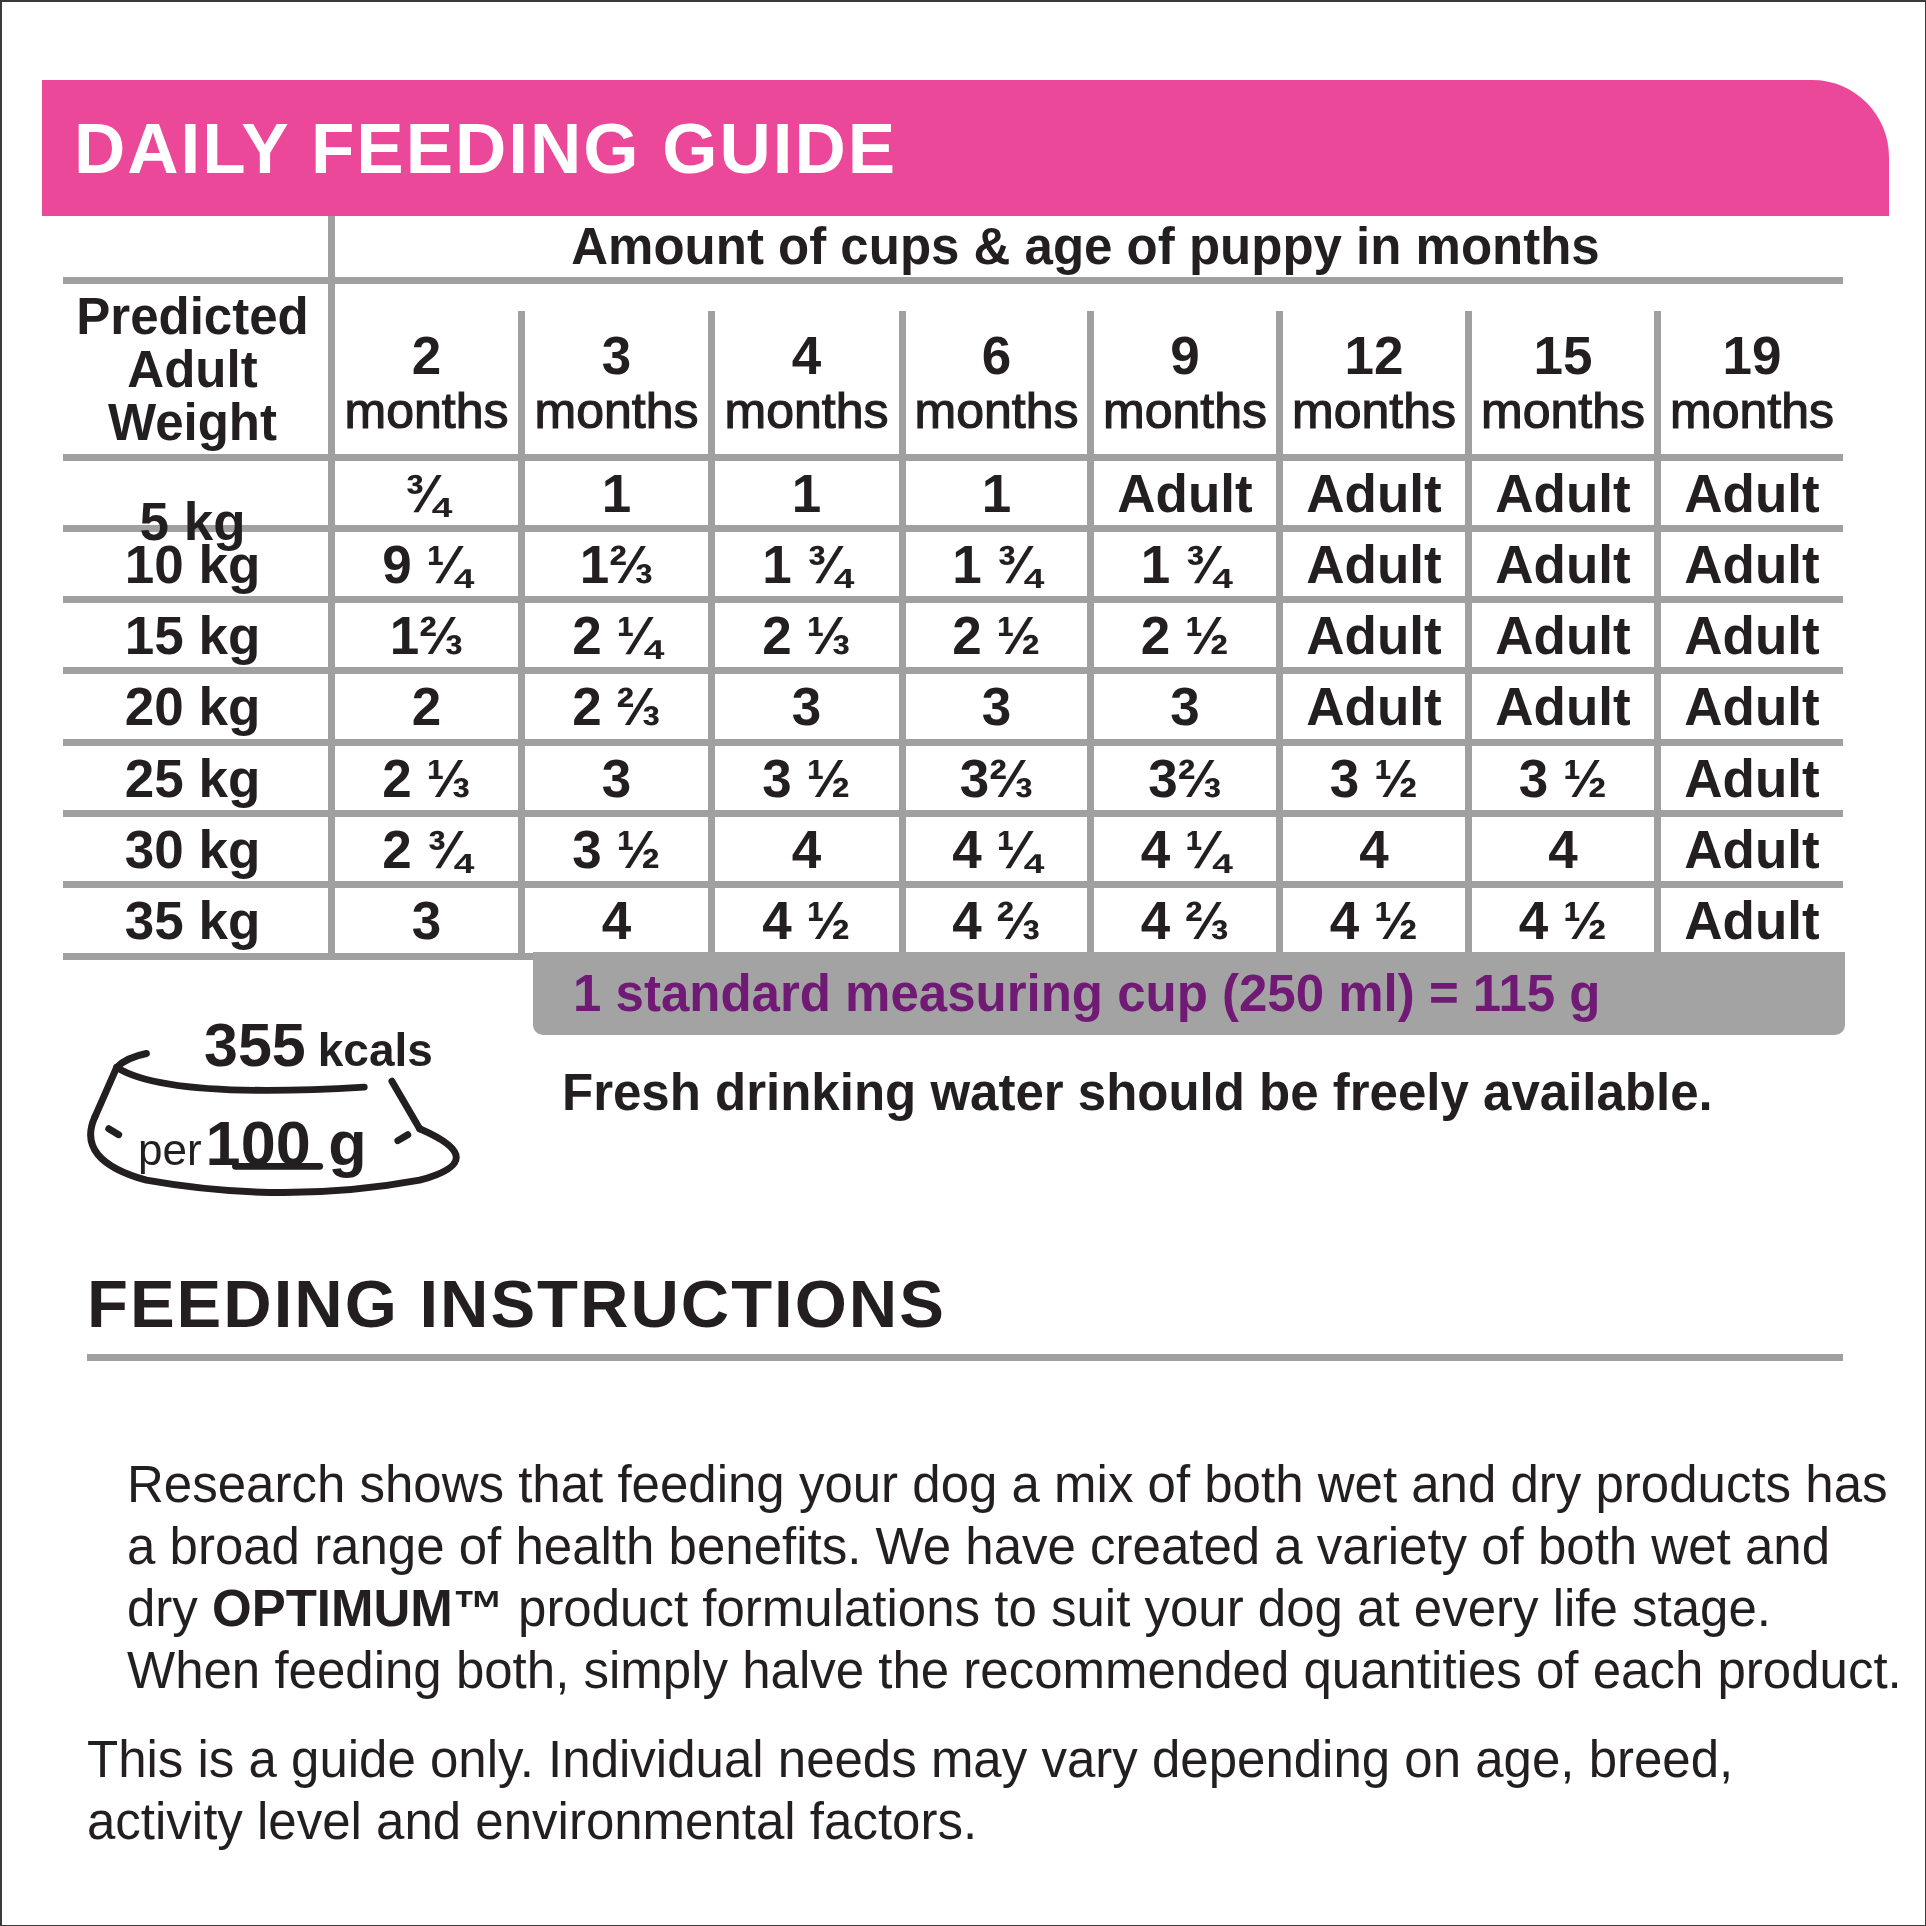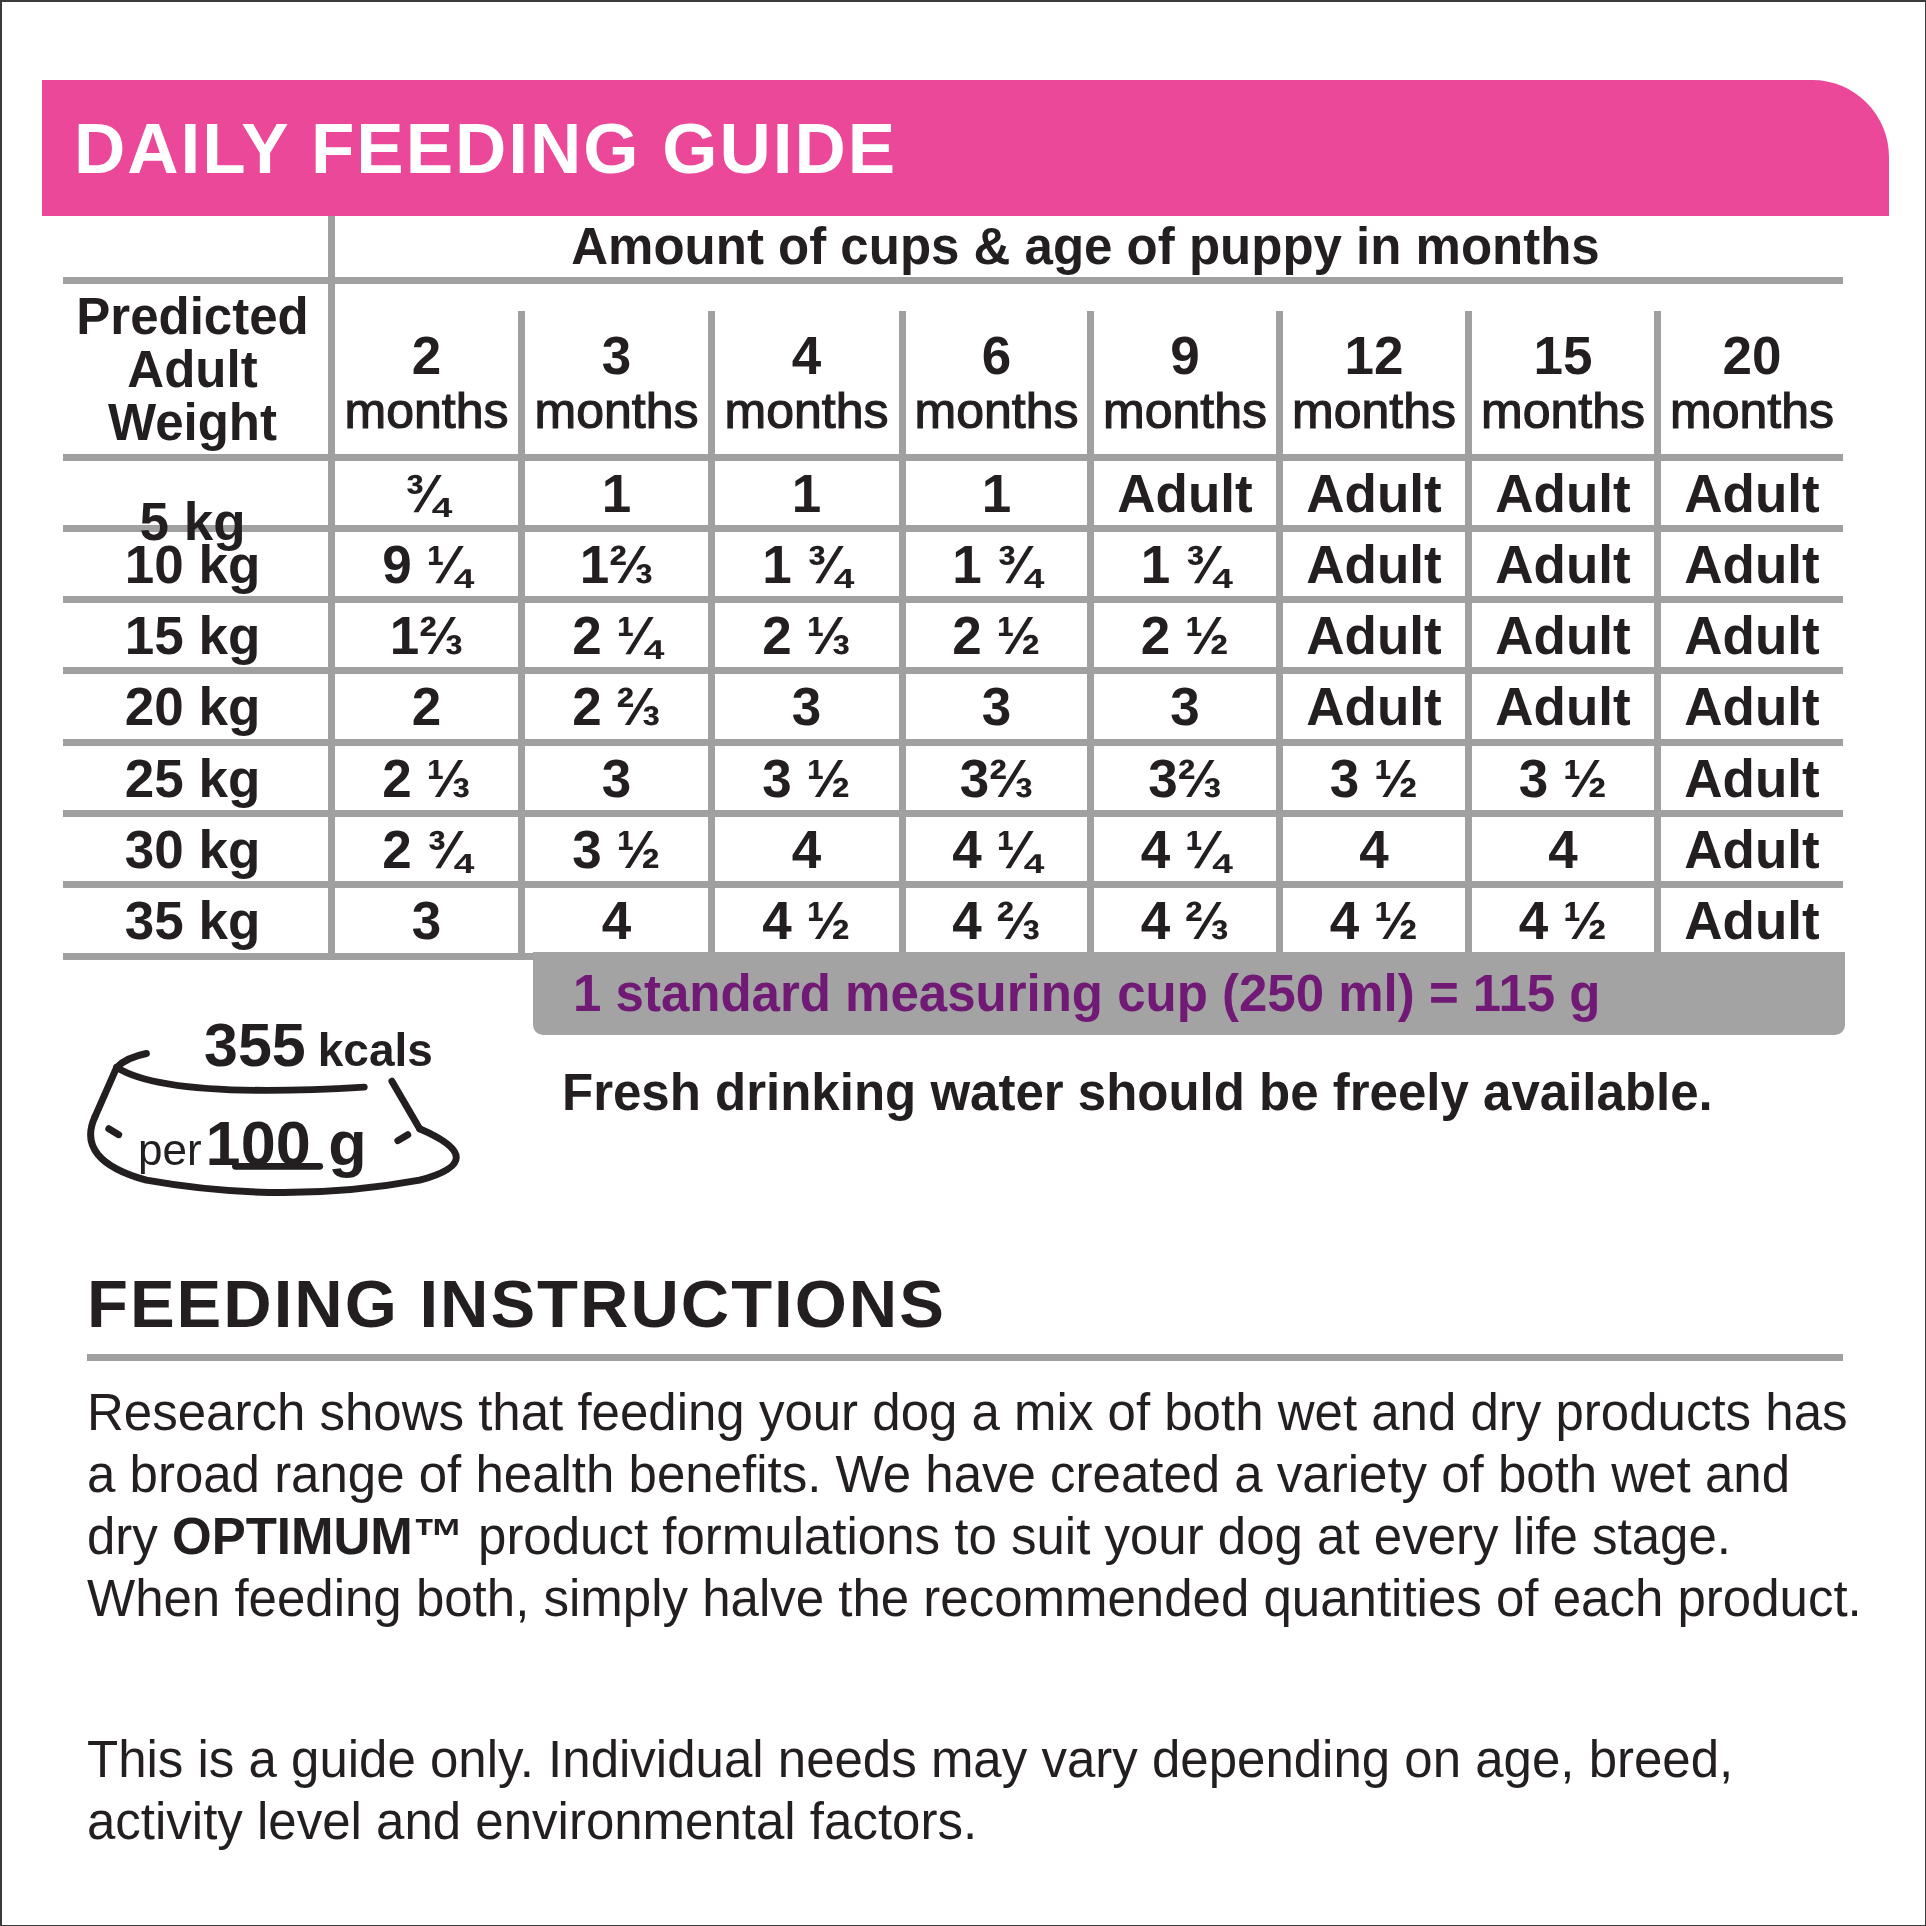"20" span.num { text: 20 -> 19 }
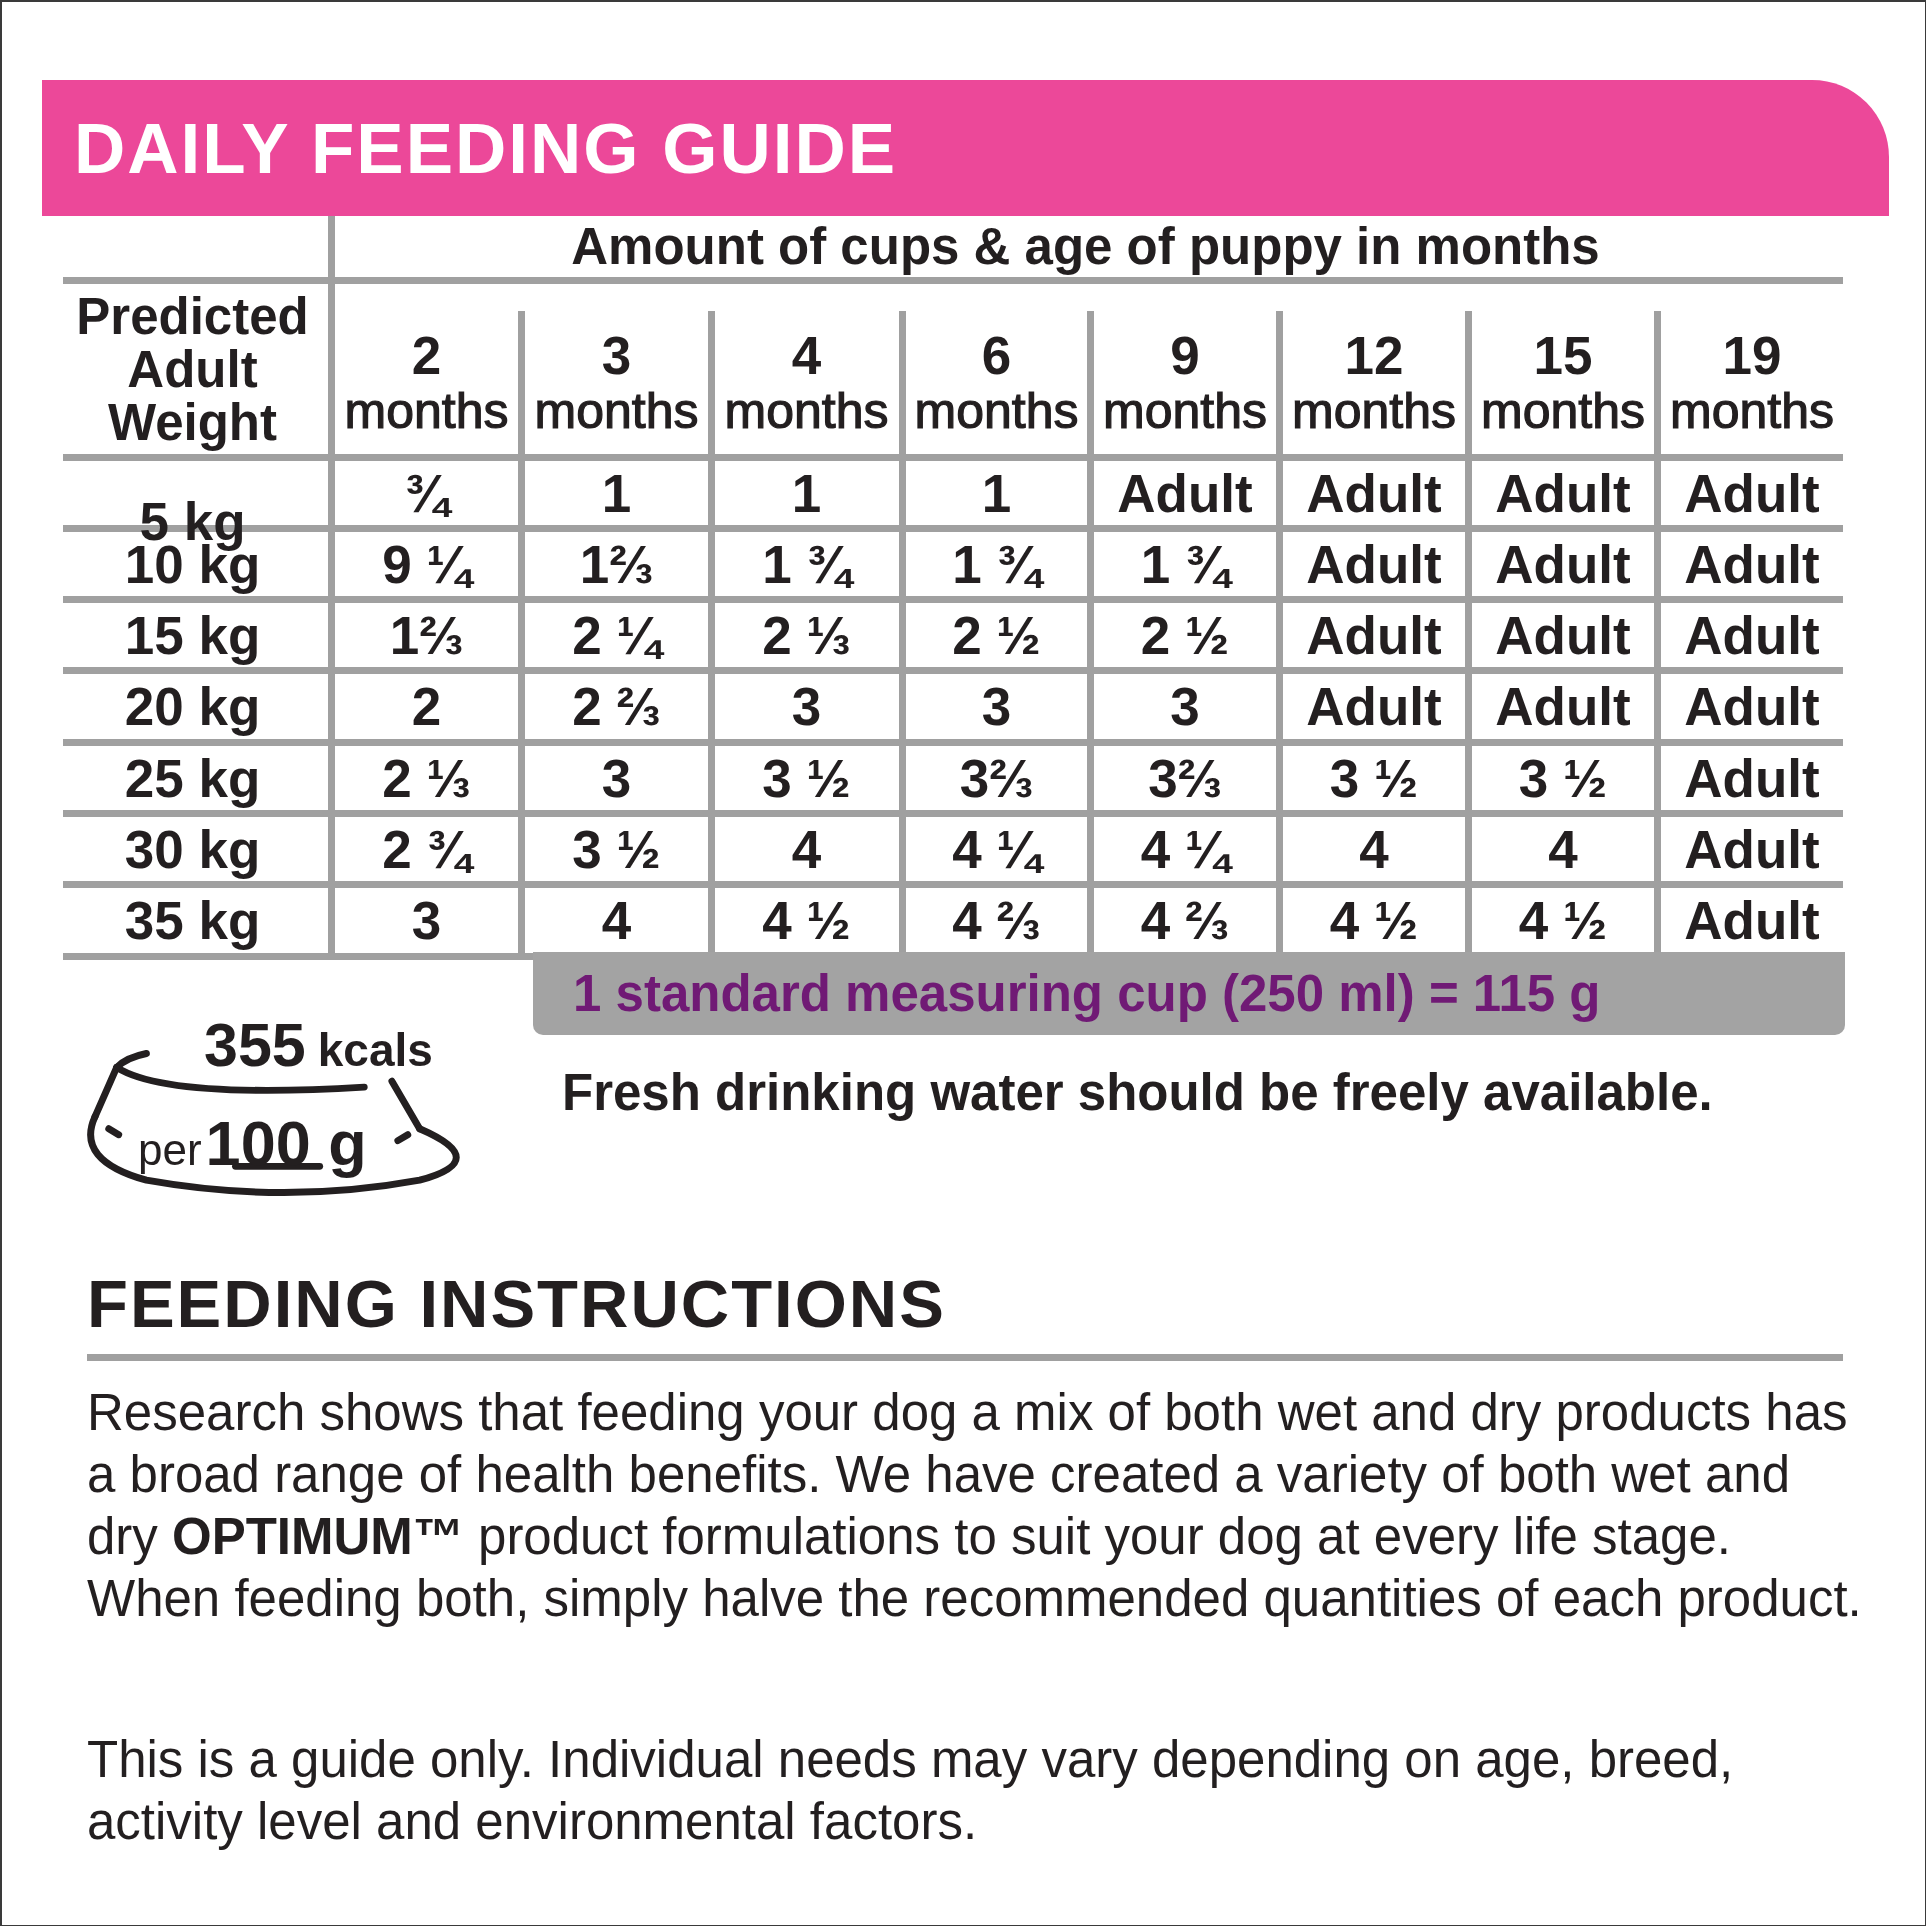"Research shows that feeding your" div.para { margin-left: none -> 40px; top: 1380px -> 1452px }
